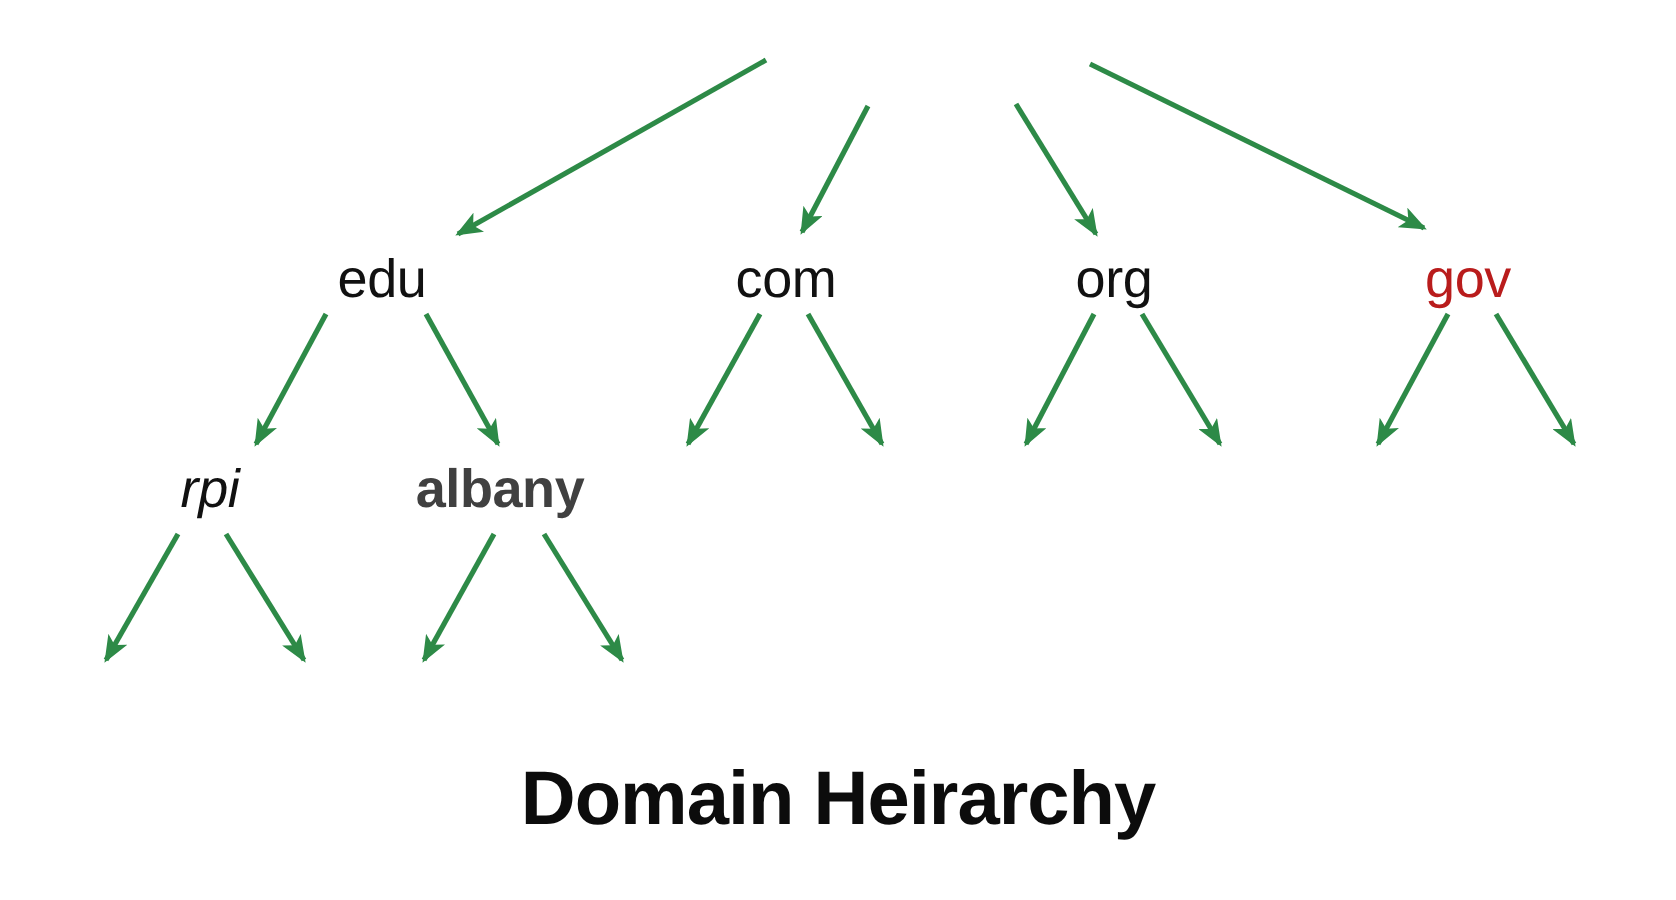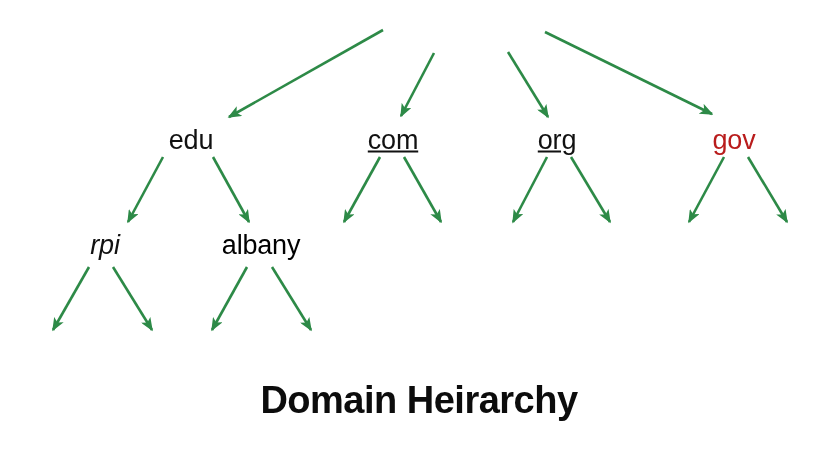"com" div.node-label { text-decoration: underline -> none }
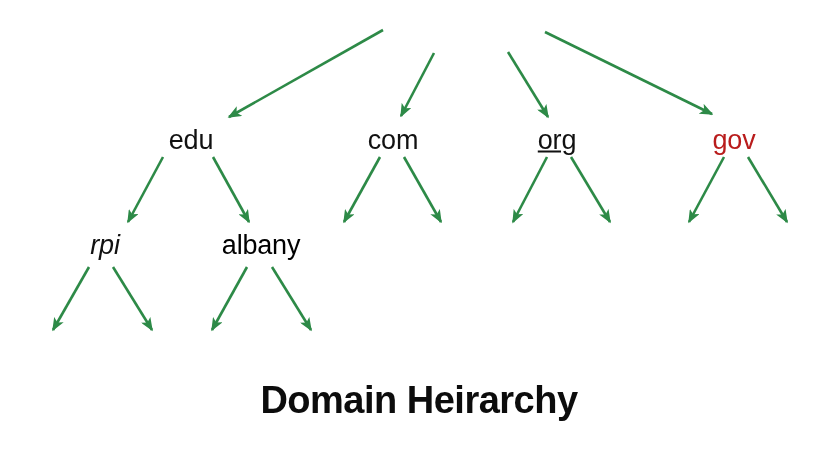"org" div.node-label { text-decoration: underline -> none }
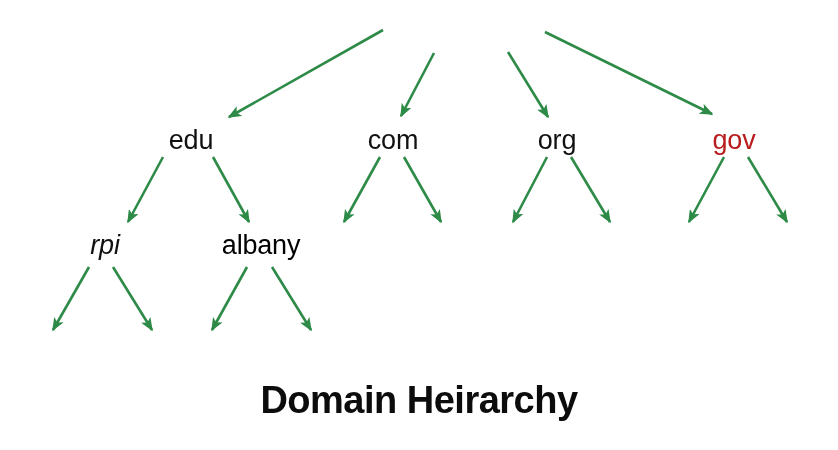"albany" div.node-label { color: #000000 -> #404040; font-weight: none -> bold; left: 261px -> 250px }
